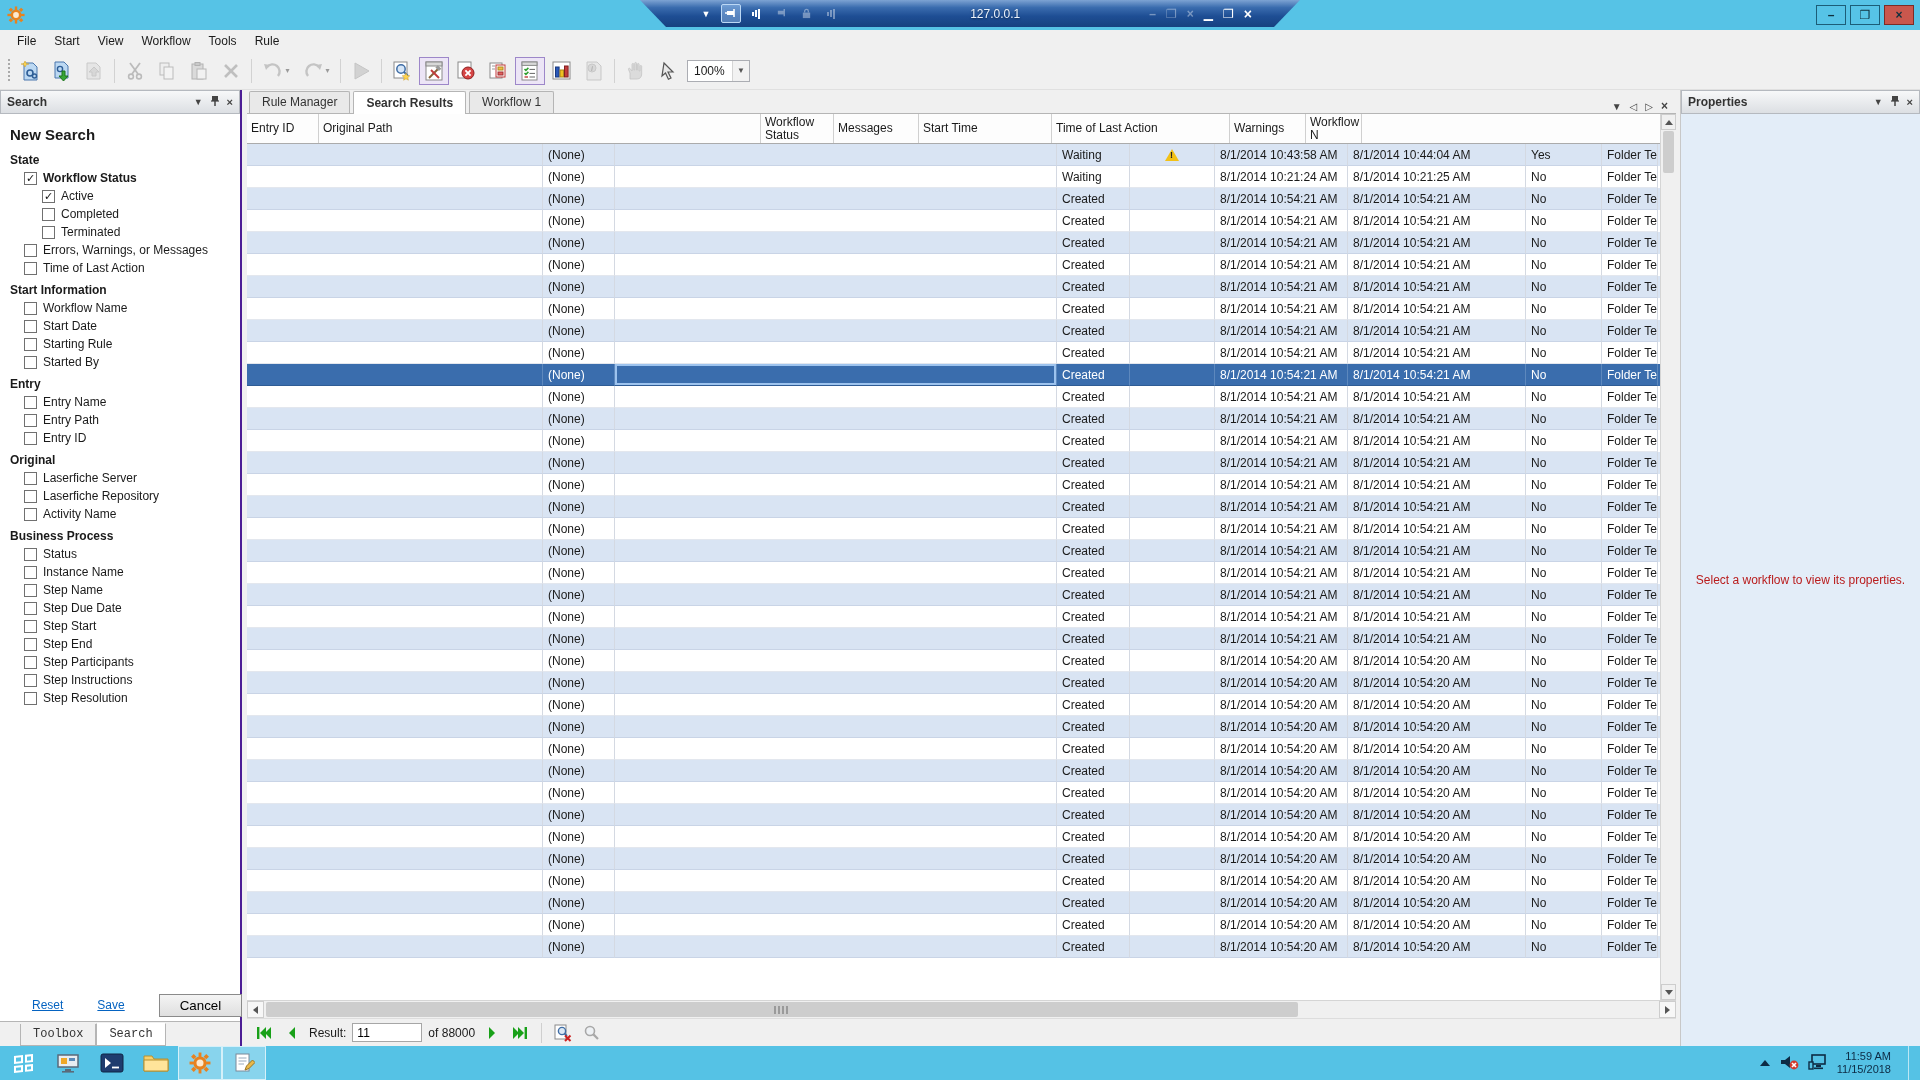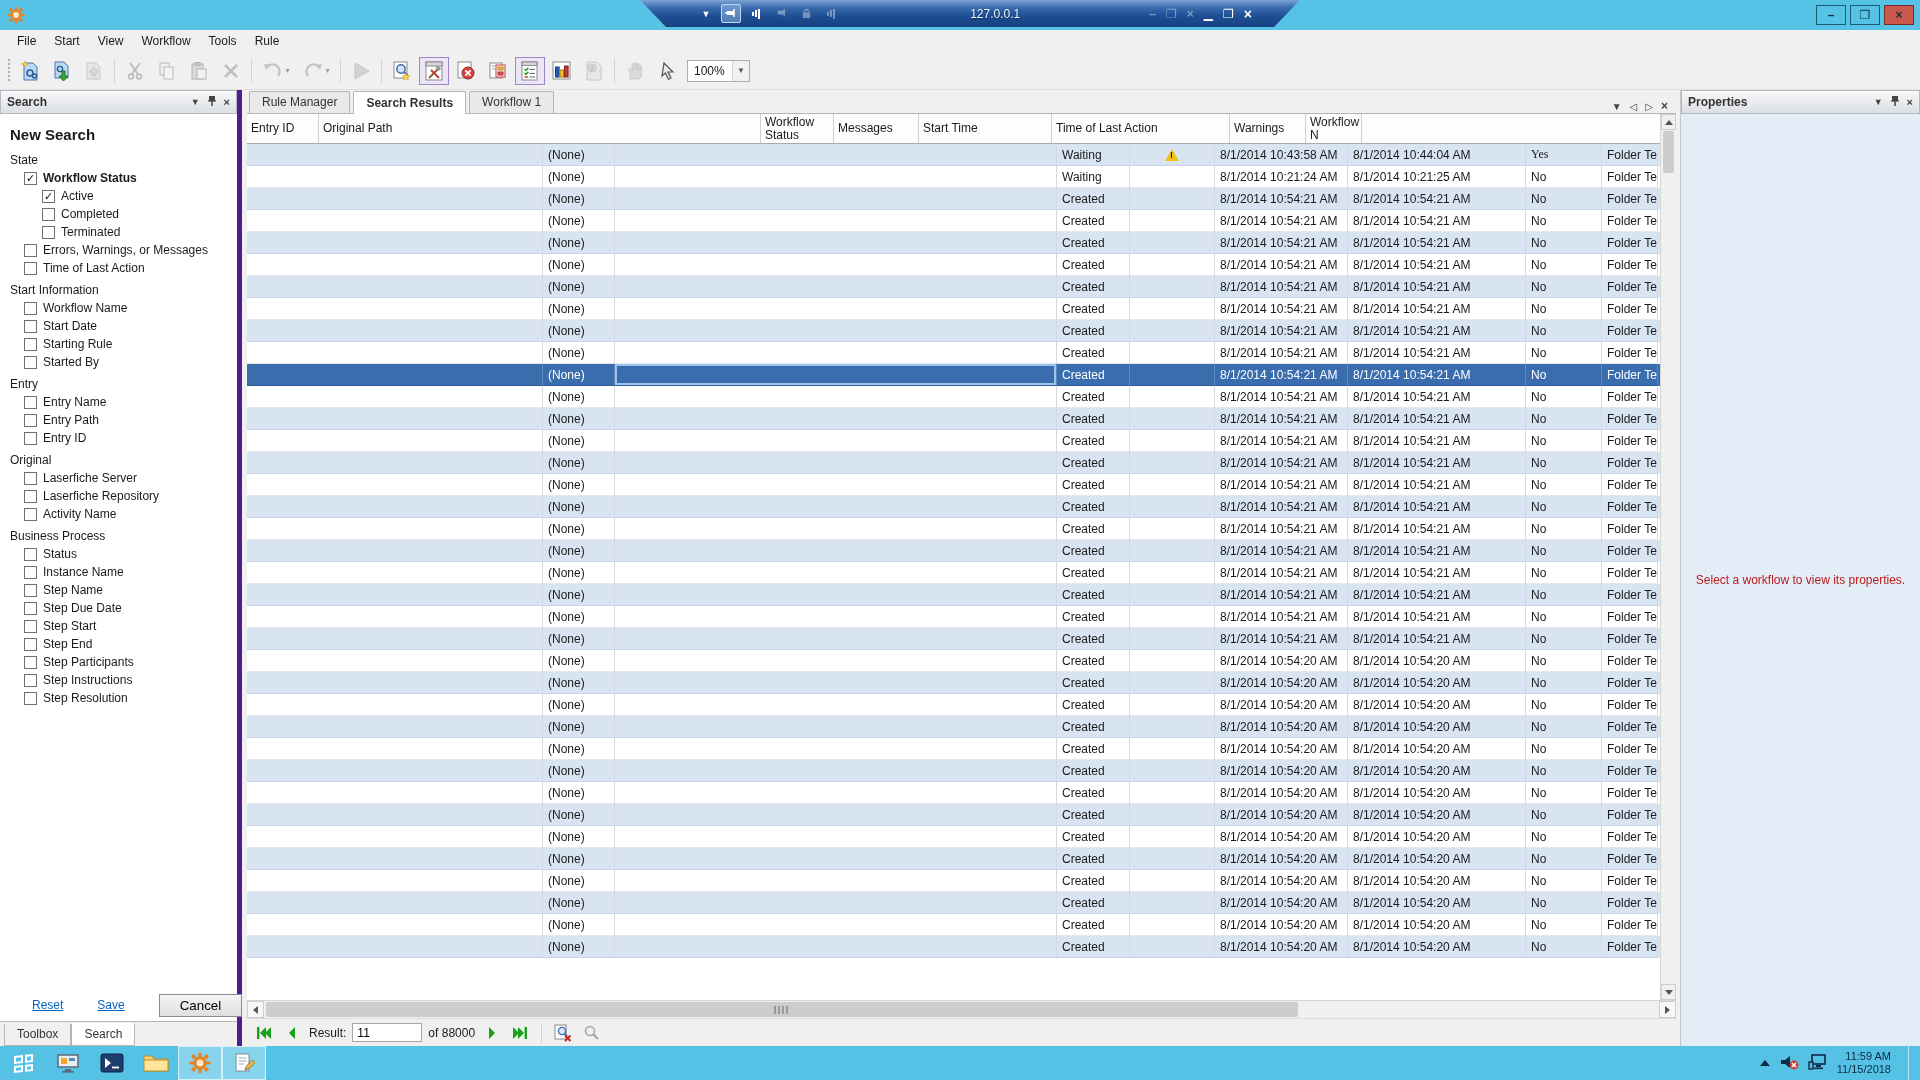"Search" .left-panel { border-right: 5px solid #4c1d95 -> 2px solid #4c1d95 }
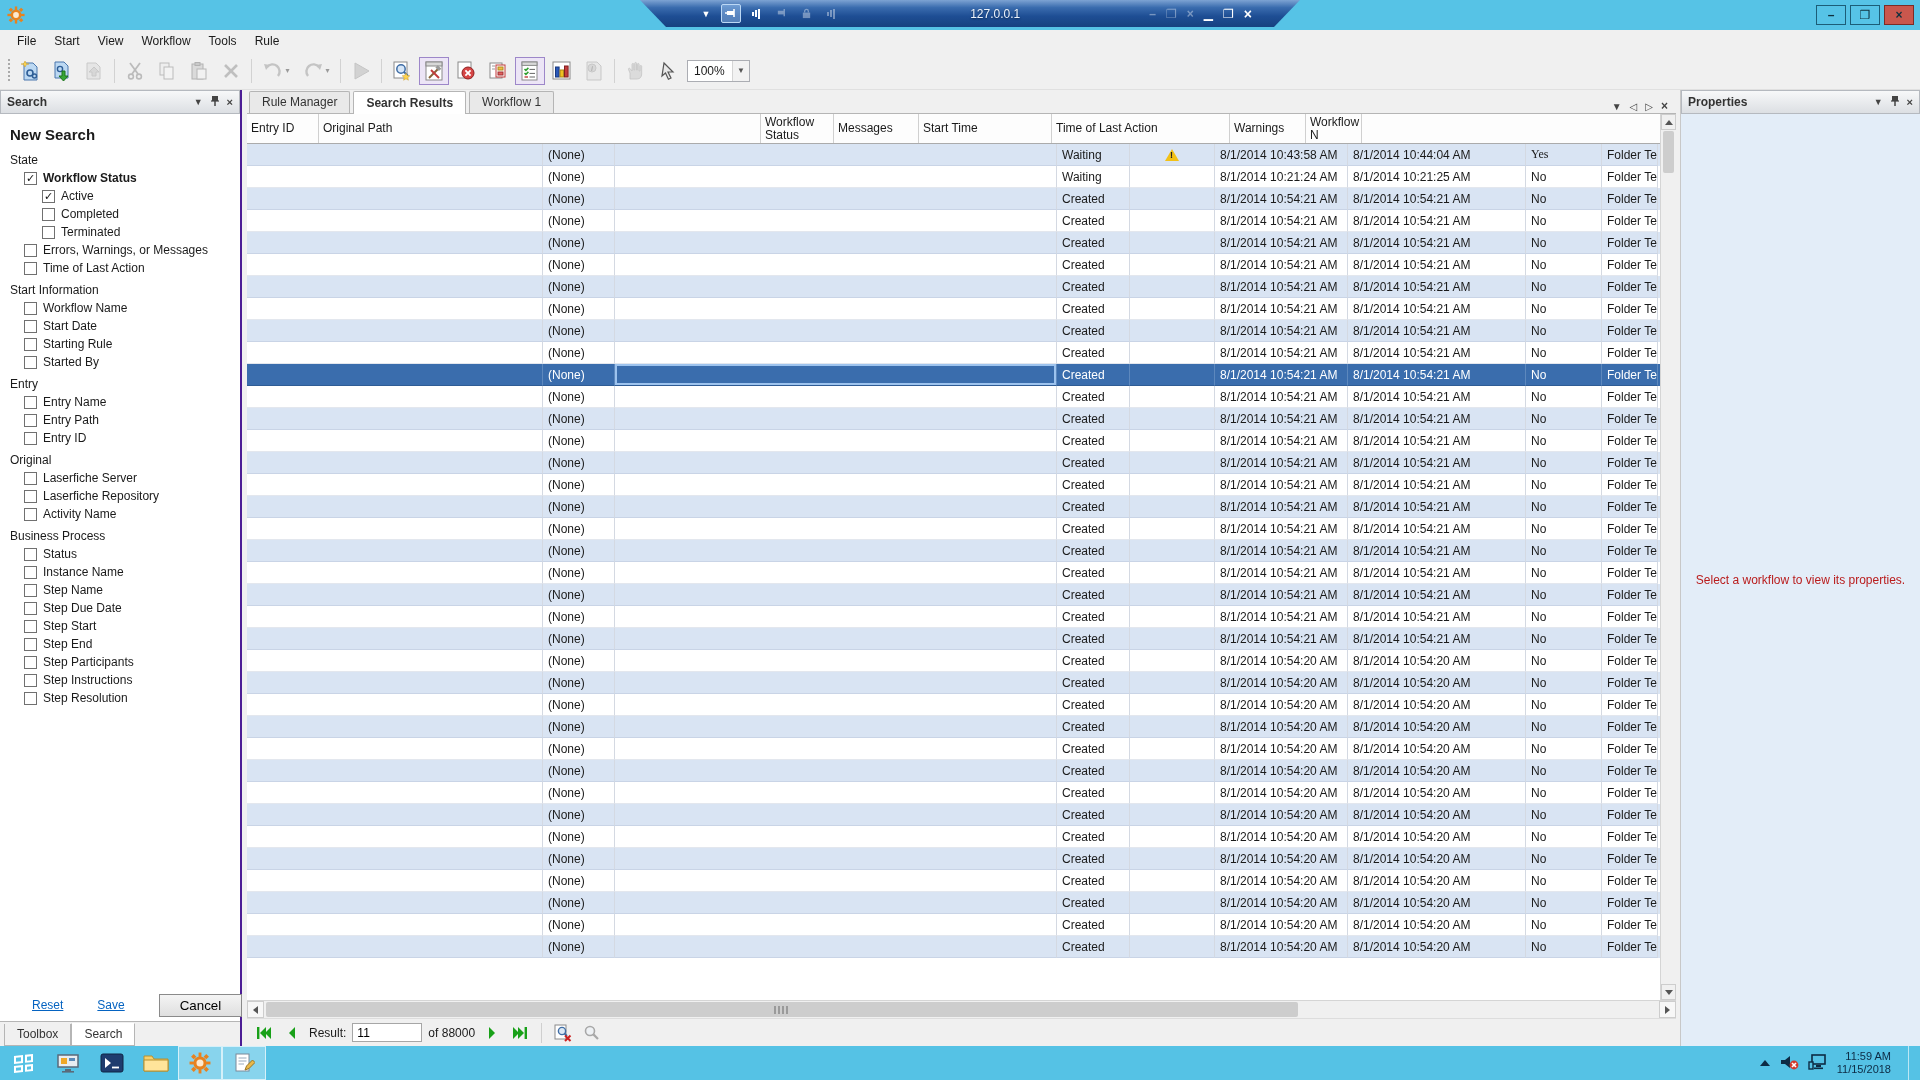"State" .sec-label { font-weight: normal -> bold }
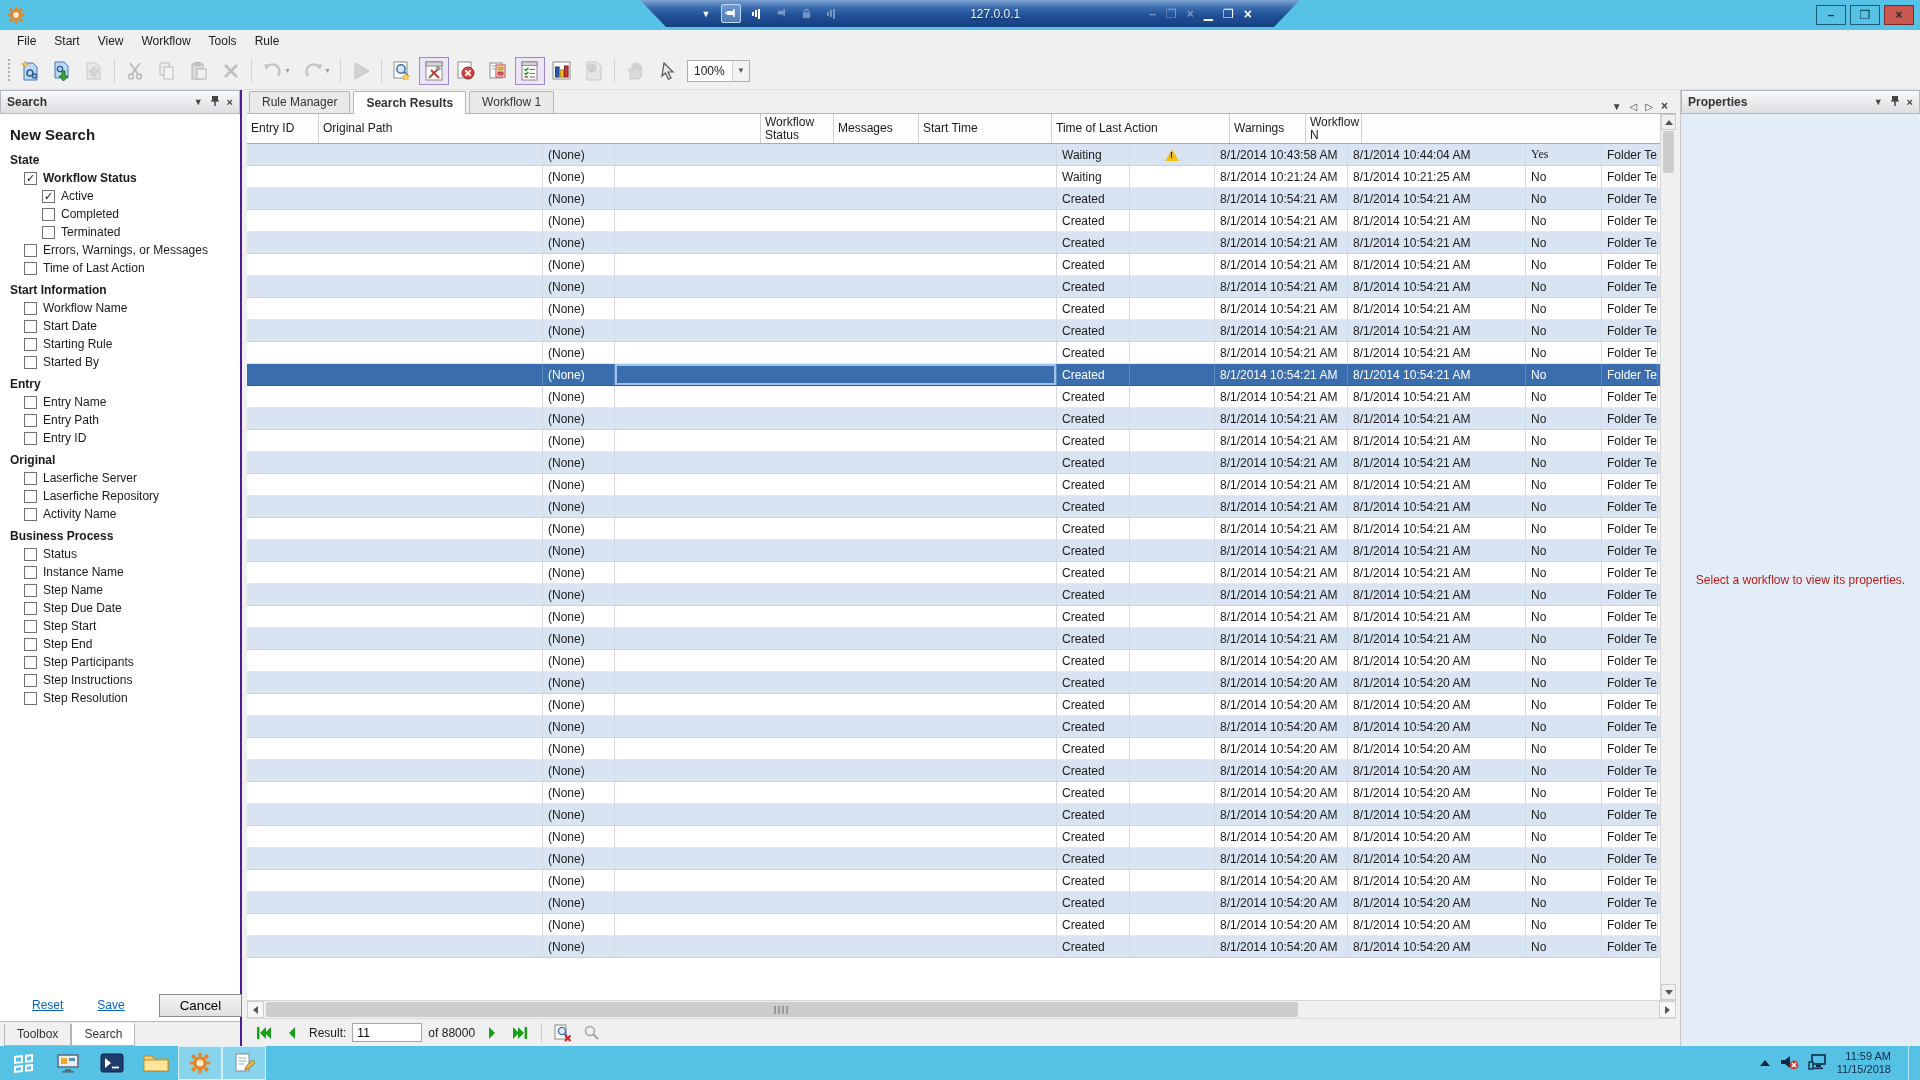"Yes" div.td { font-family: Liberation Serif, serif -> none }
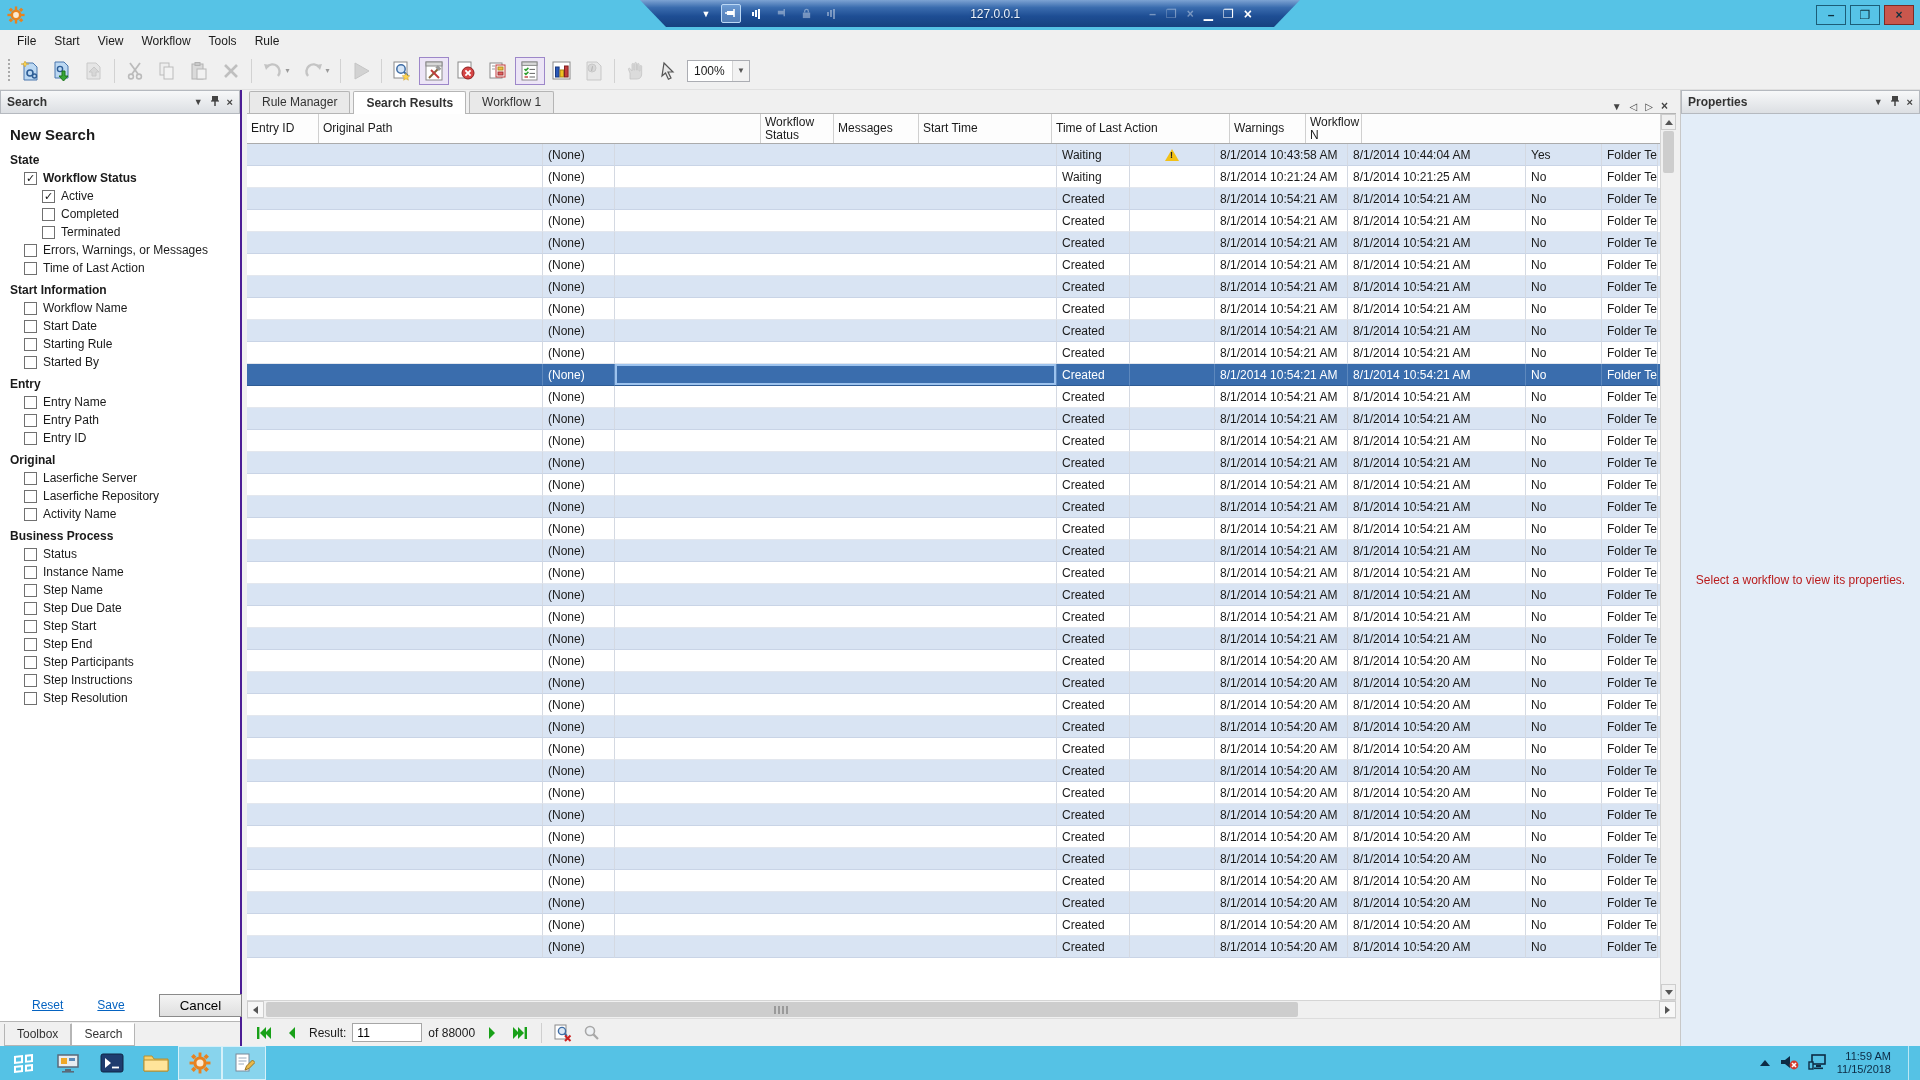"Toolbox" .lp-tabs { font-family: none -> Liberation Mono, monospace; padding-left: 4px -> 20px }
